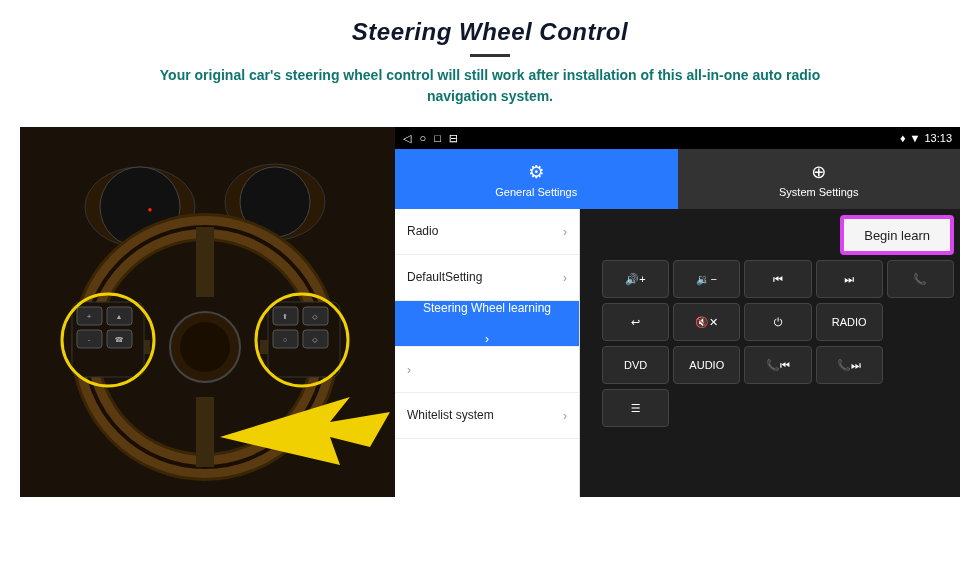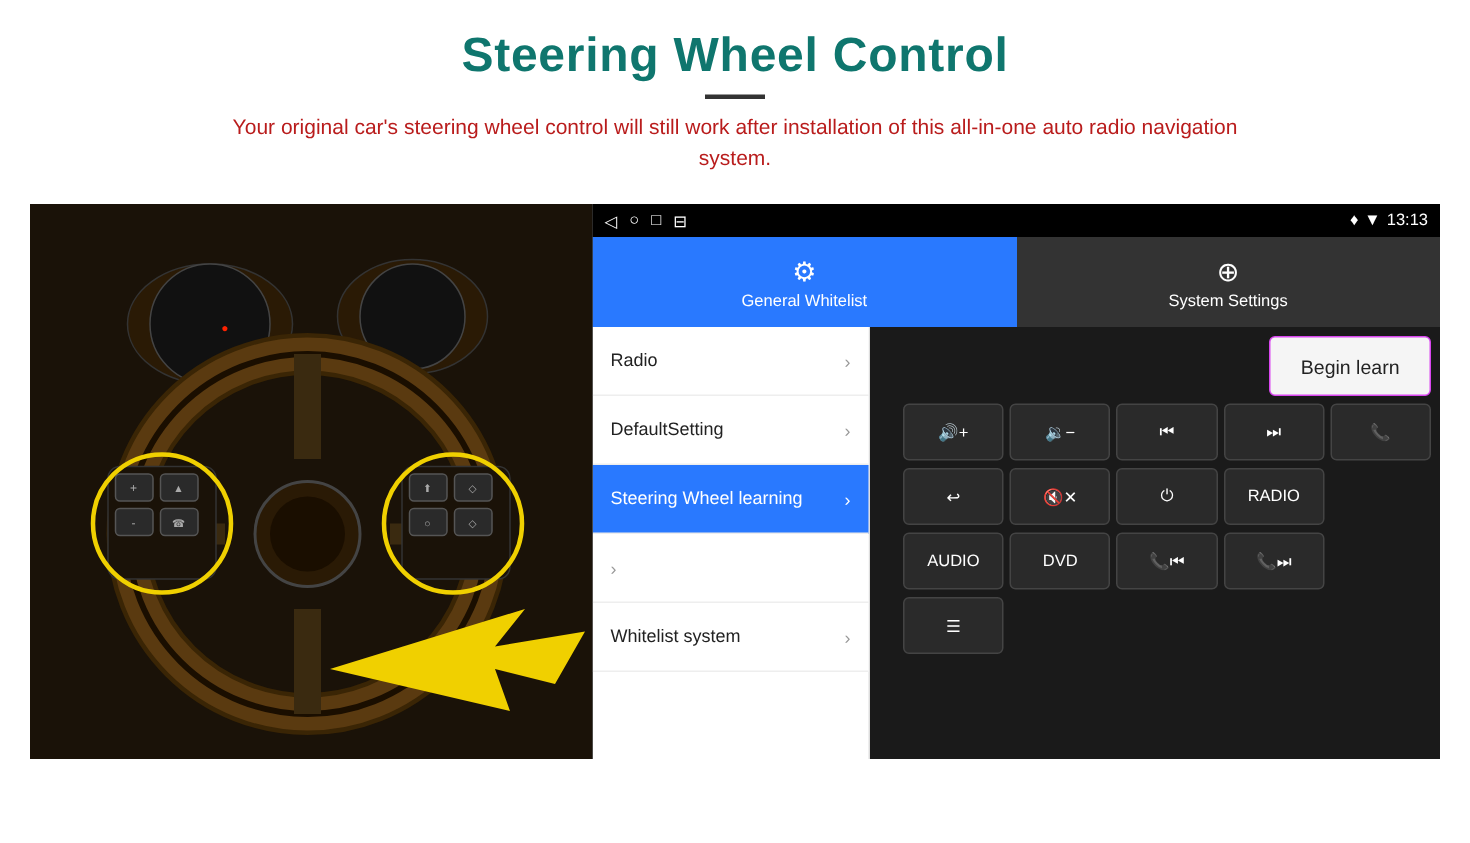"Steering Wheel Control" .header h1 { color: #0f766e -> #0f172a; font-size: 32px -> 24px; font-style: none -> italic }
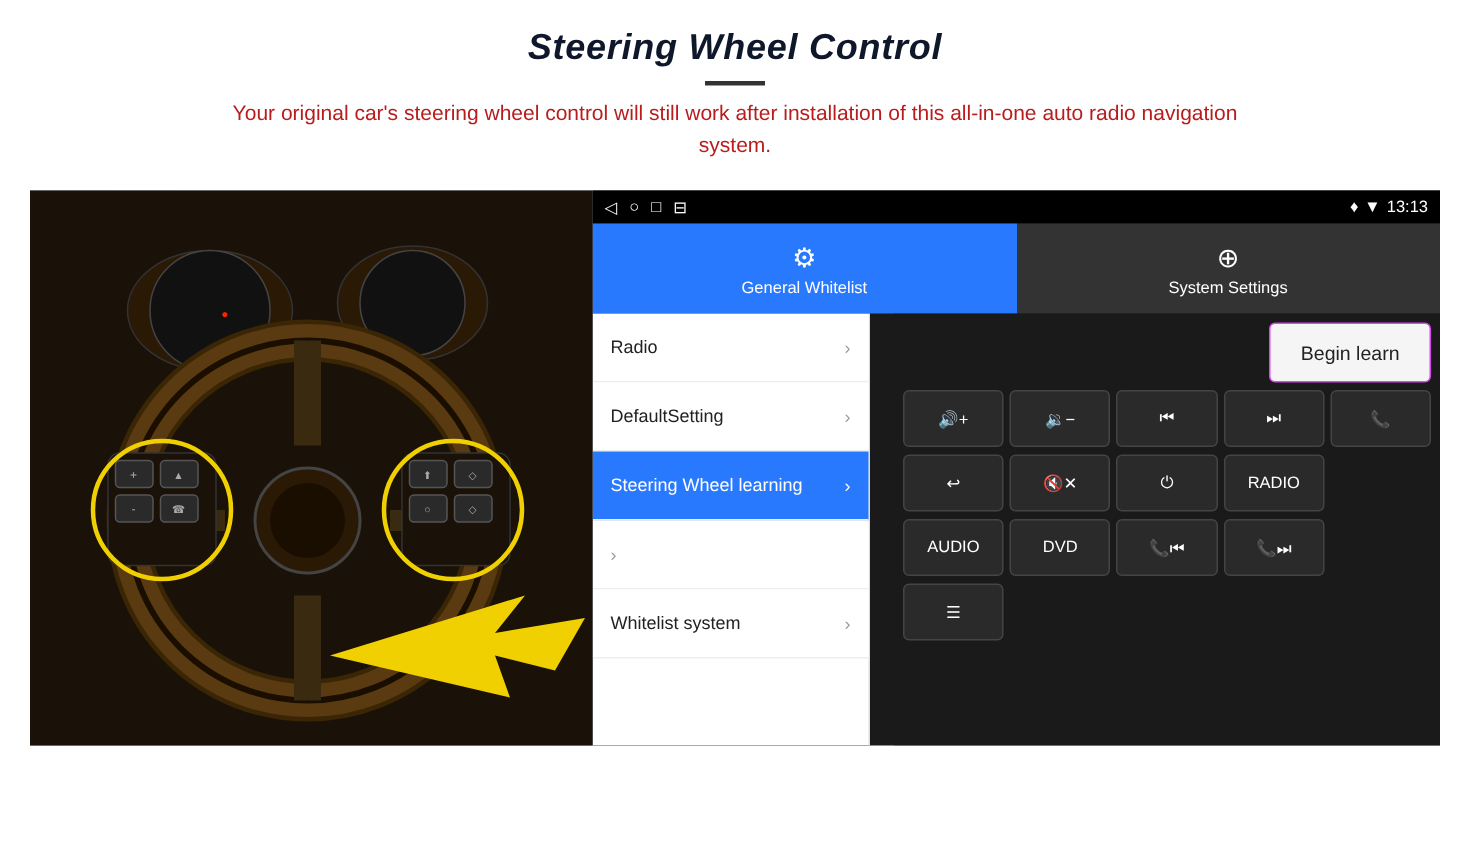"Your original car's steering wheel" .header p { color: #b91c1c -> #0f766e; font-weight: none -> bold }
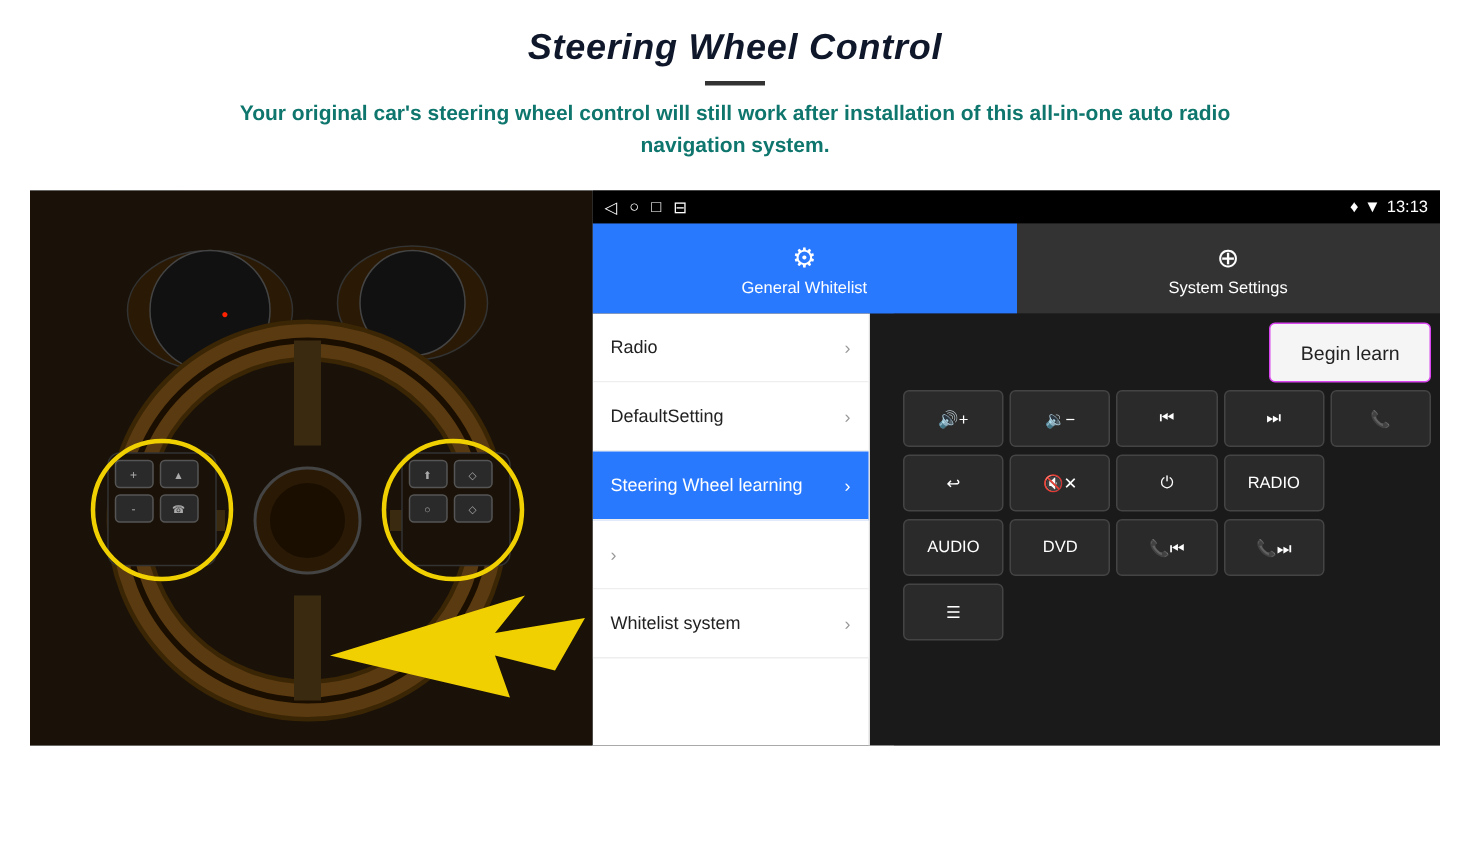"General Whitelist" span { text: Whitelist -> Settings }
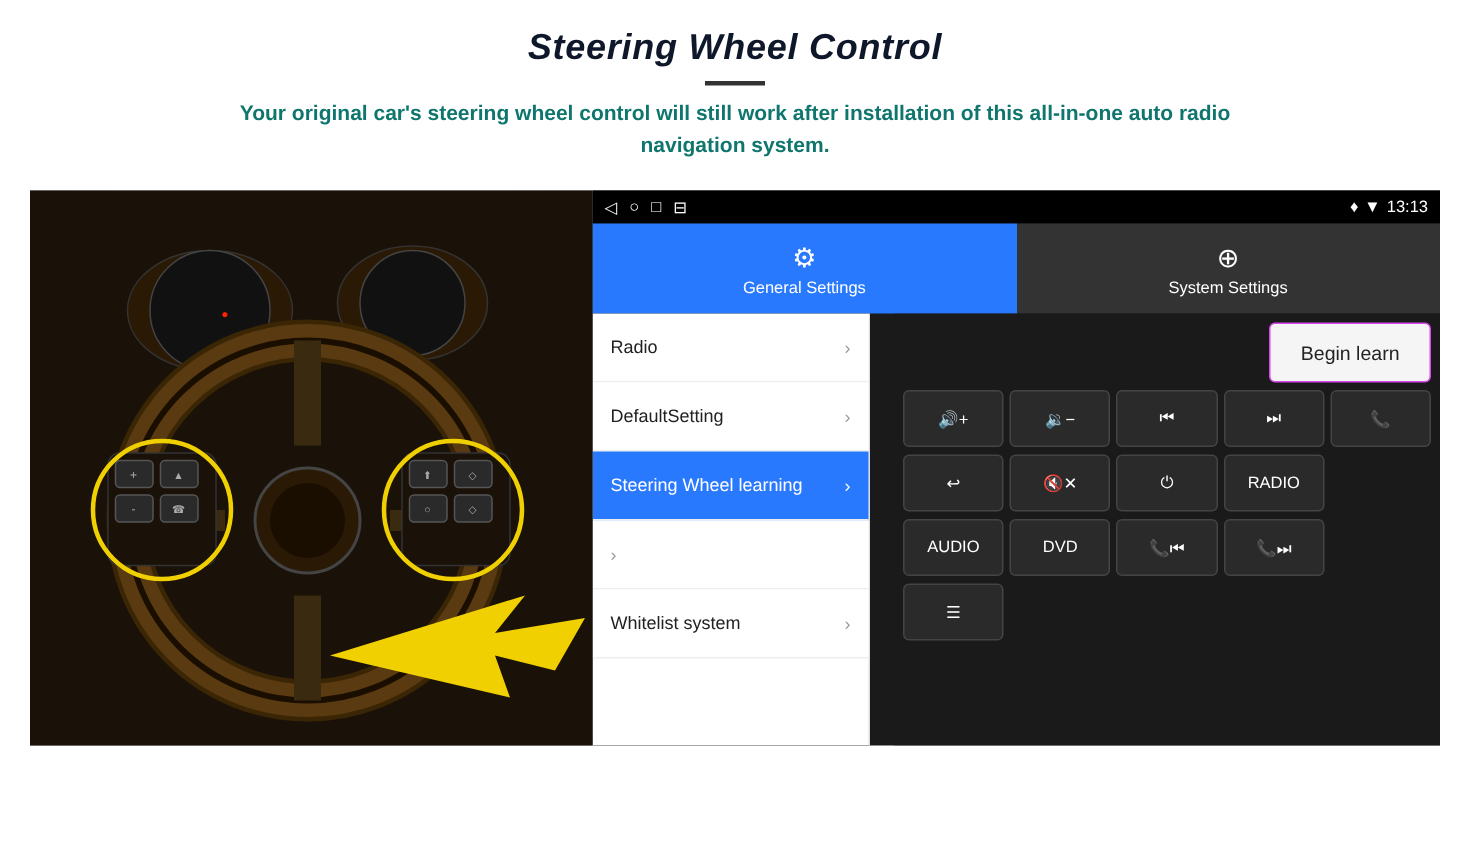"Begin learn" .begin-learn-btn { border: 1px solid #d946ef -> 4px solid #d946ef }
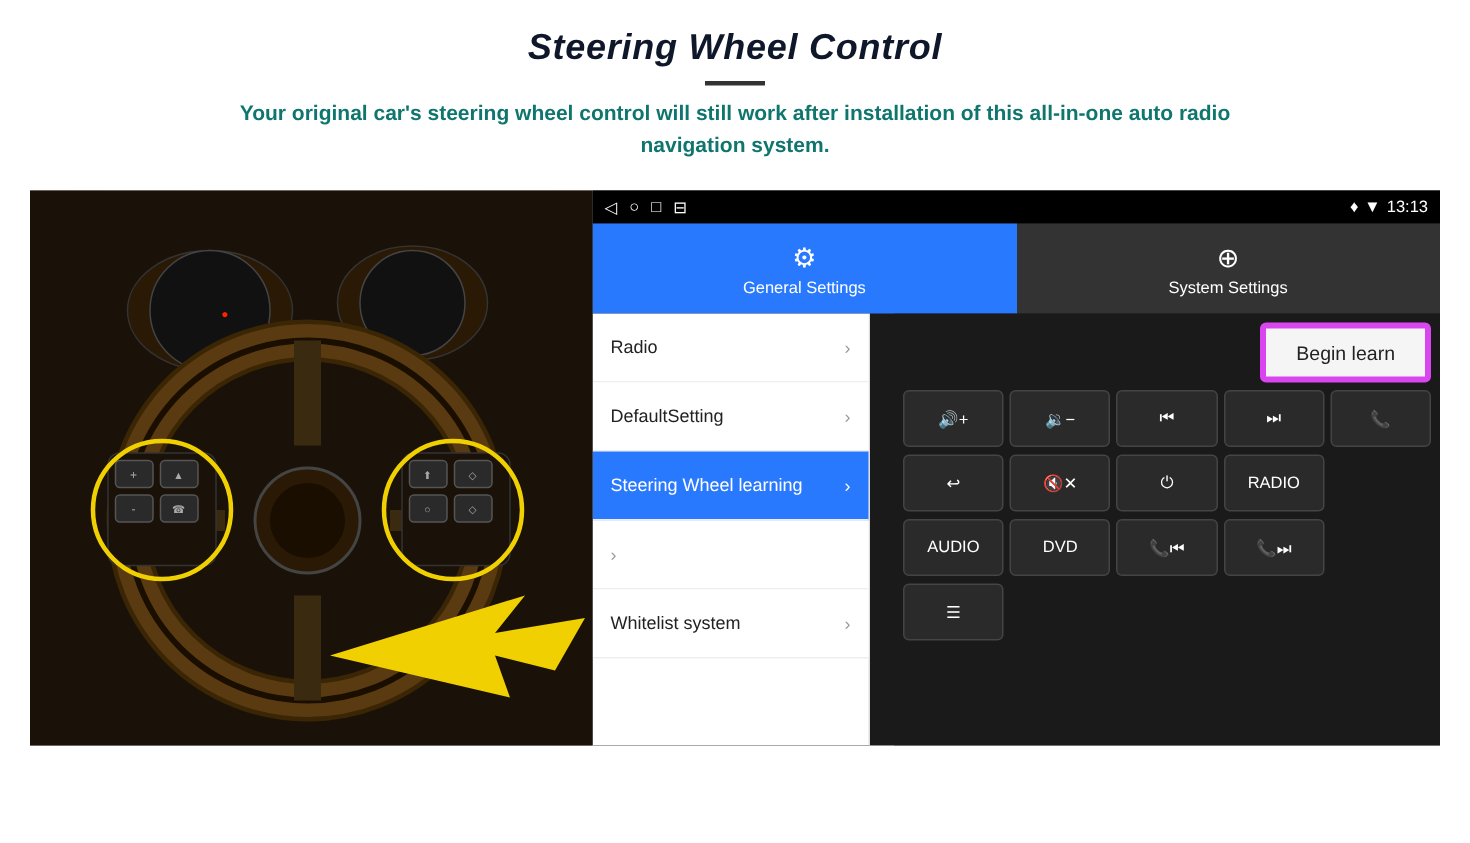"Steering Wheel learning" .menu-item.active { flex-direction: none -> column }
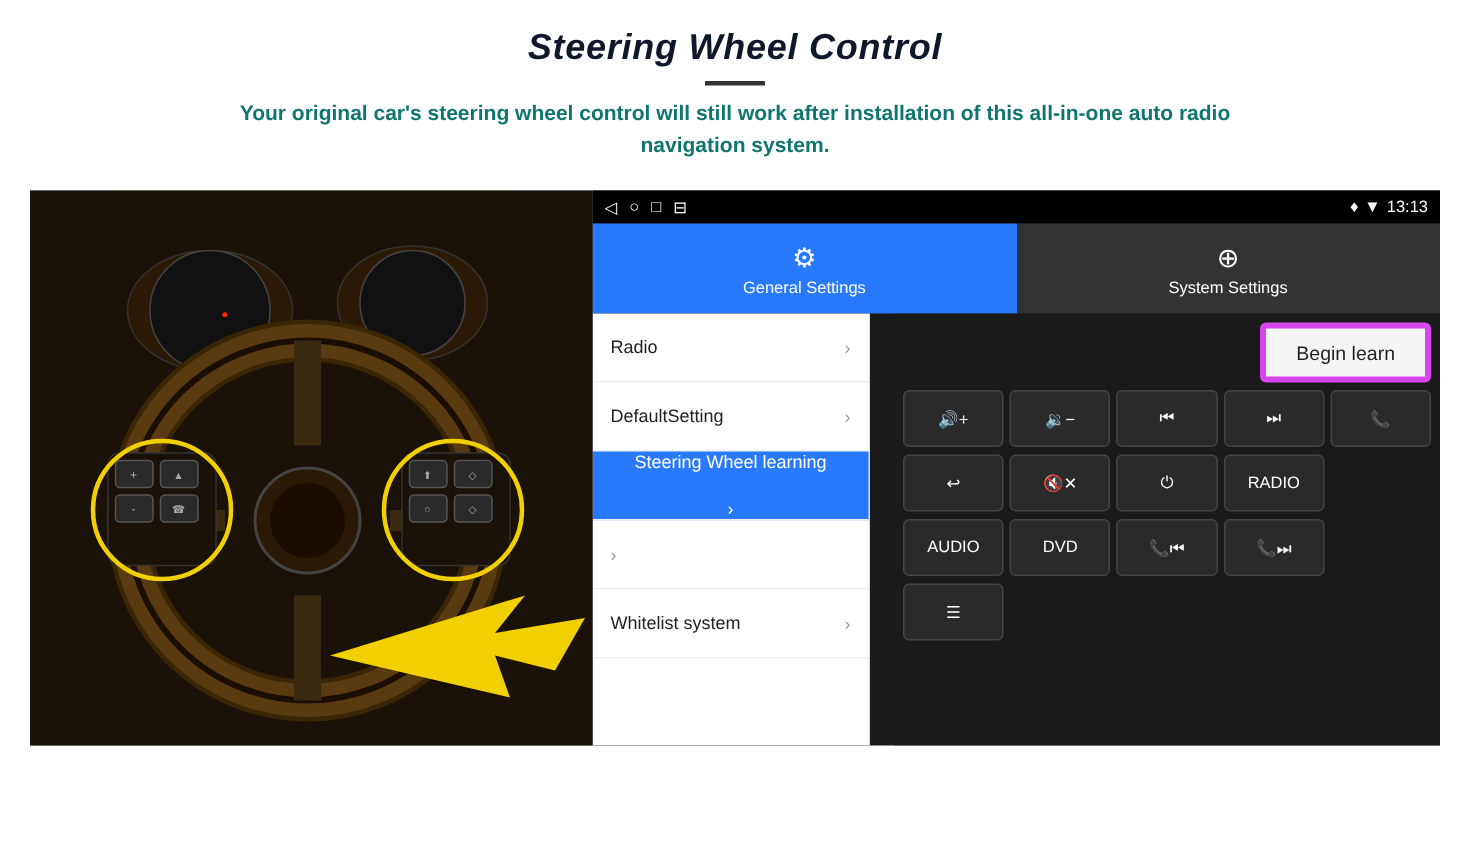"AUDIO" div.ctrl-btn { order: before "DVD" -> after "DVD" }
